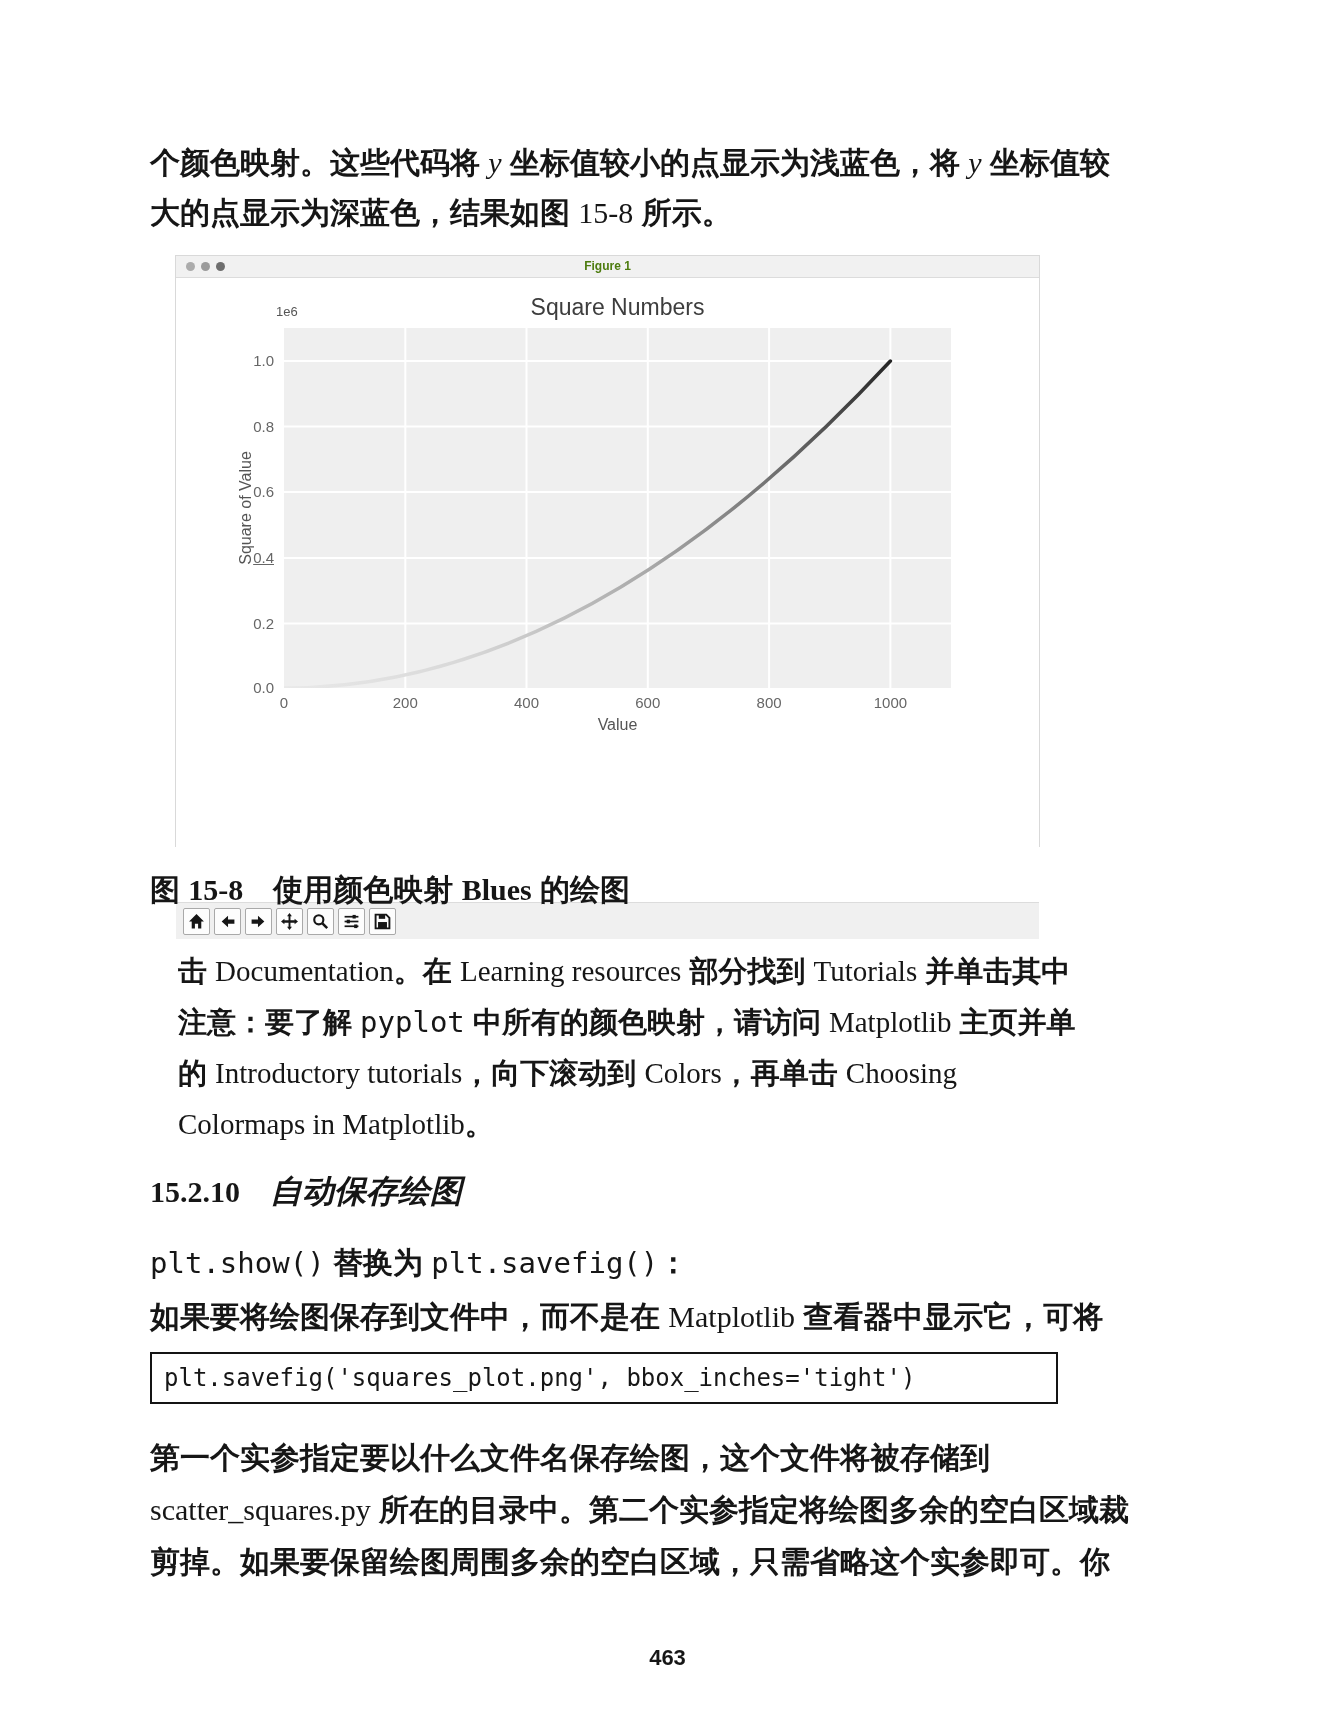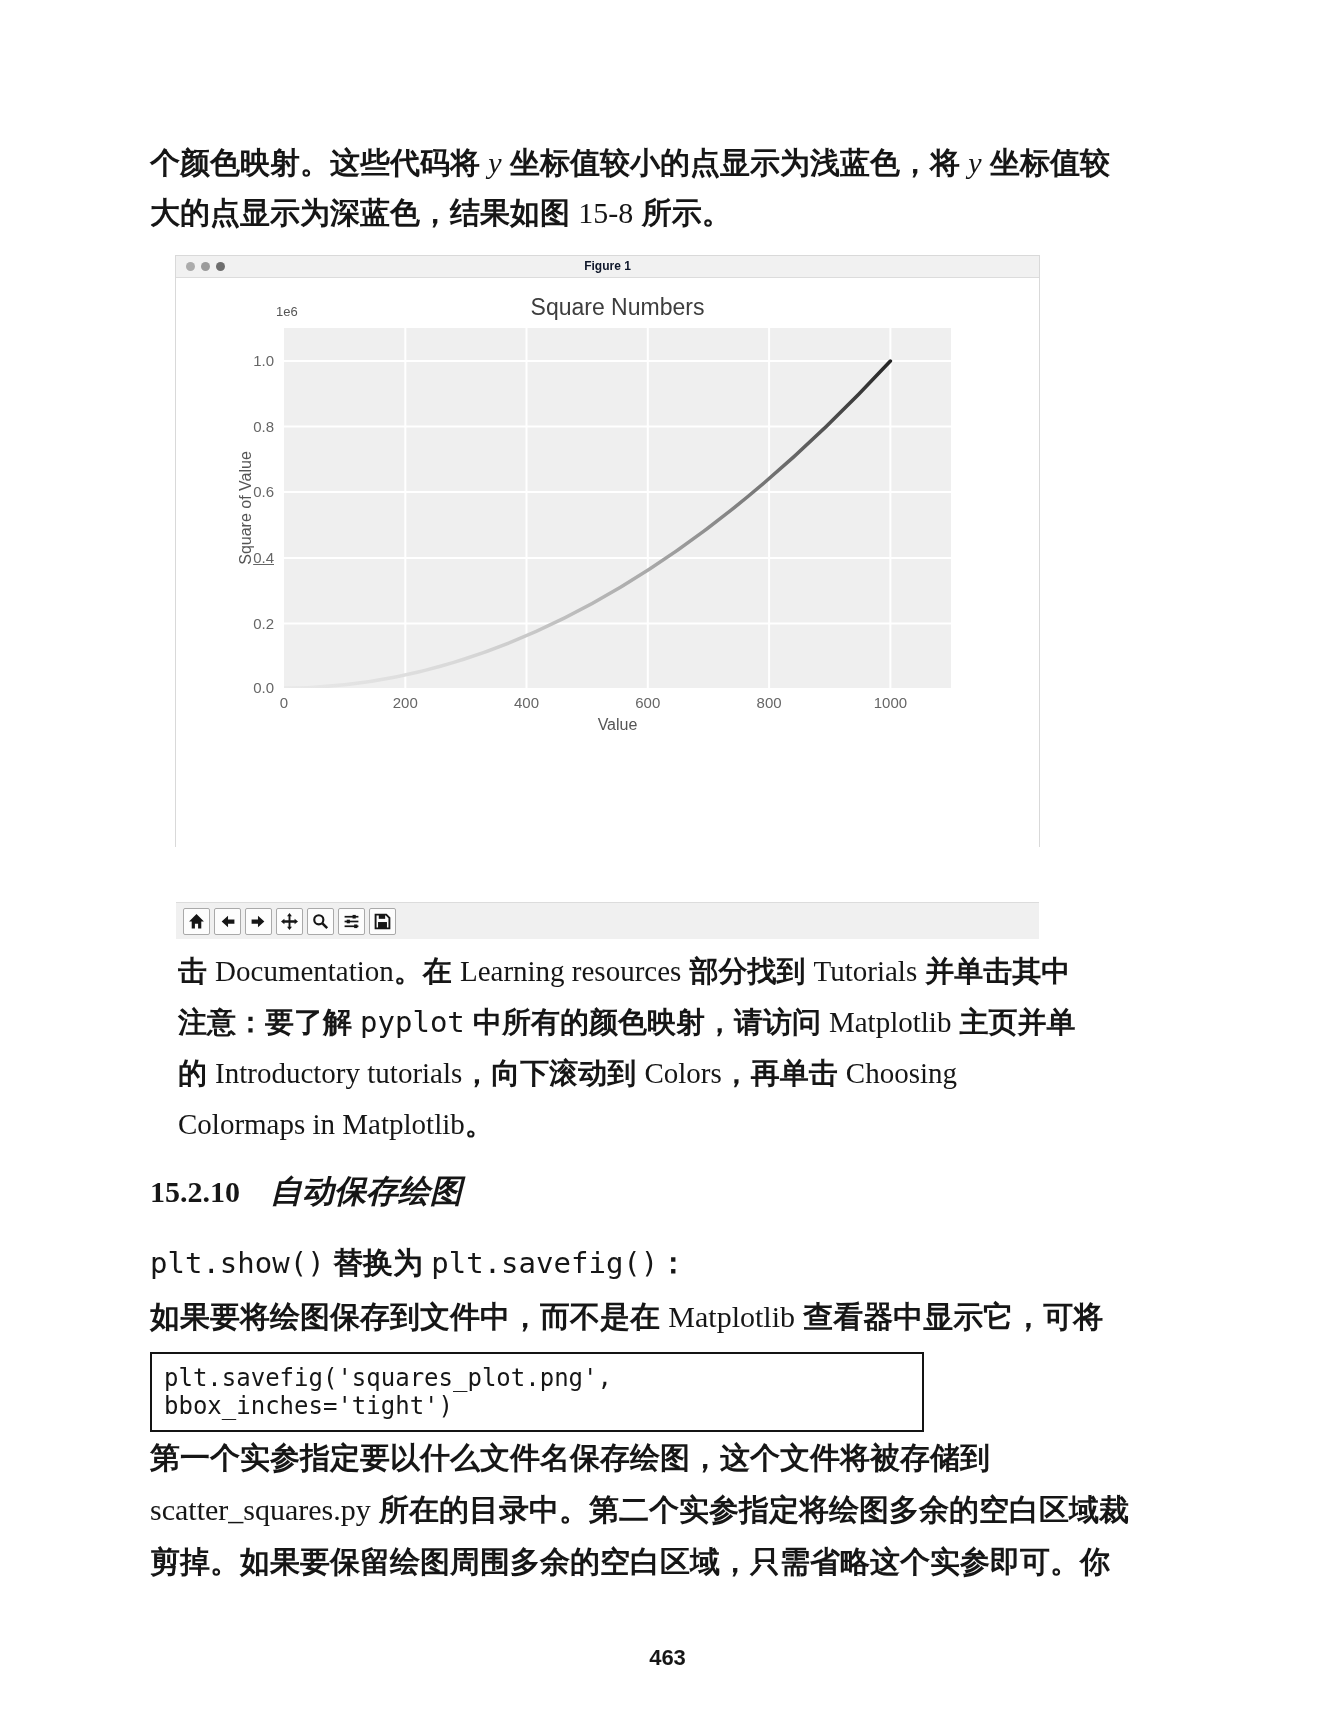"Figure 1" .wintitle { color: #0f172a -> #4d7c0f }
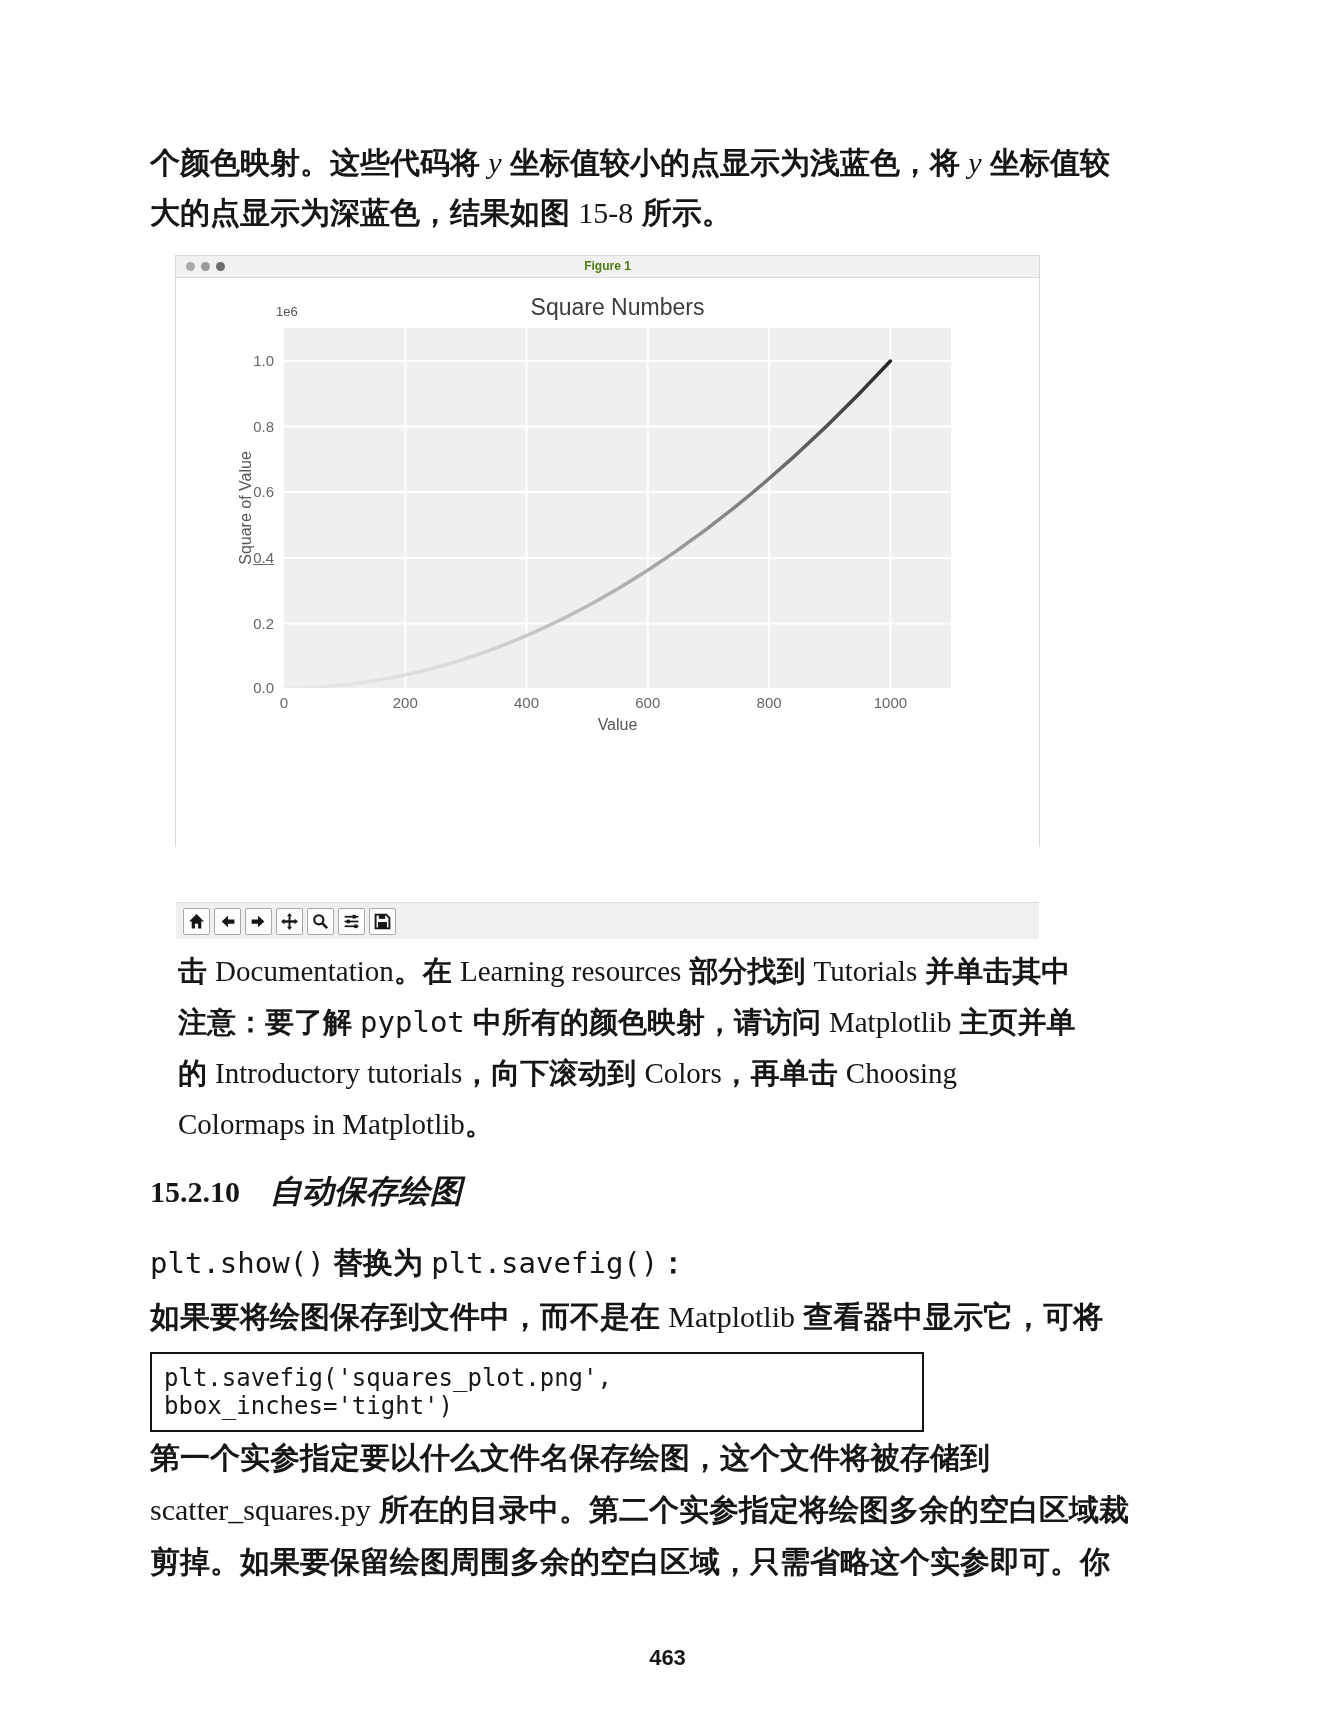"图 15-8 使用颜色映射 Blues 的绘图" div.caption { html: none -> <div><span>图 </span><span>15-8</span><span> 使用颜色映射 </span><span>Blues</span><span> 的绘图</span></div> }
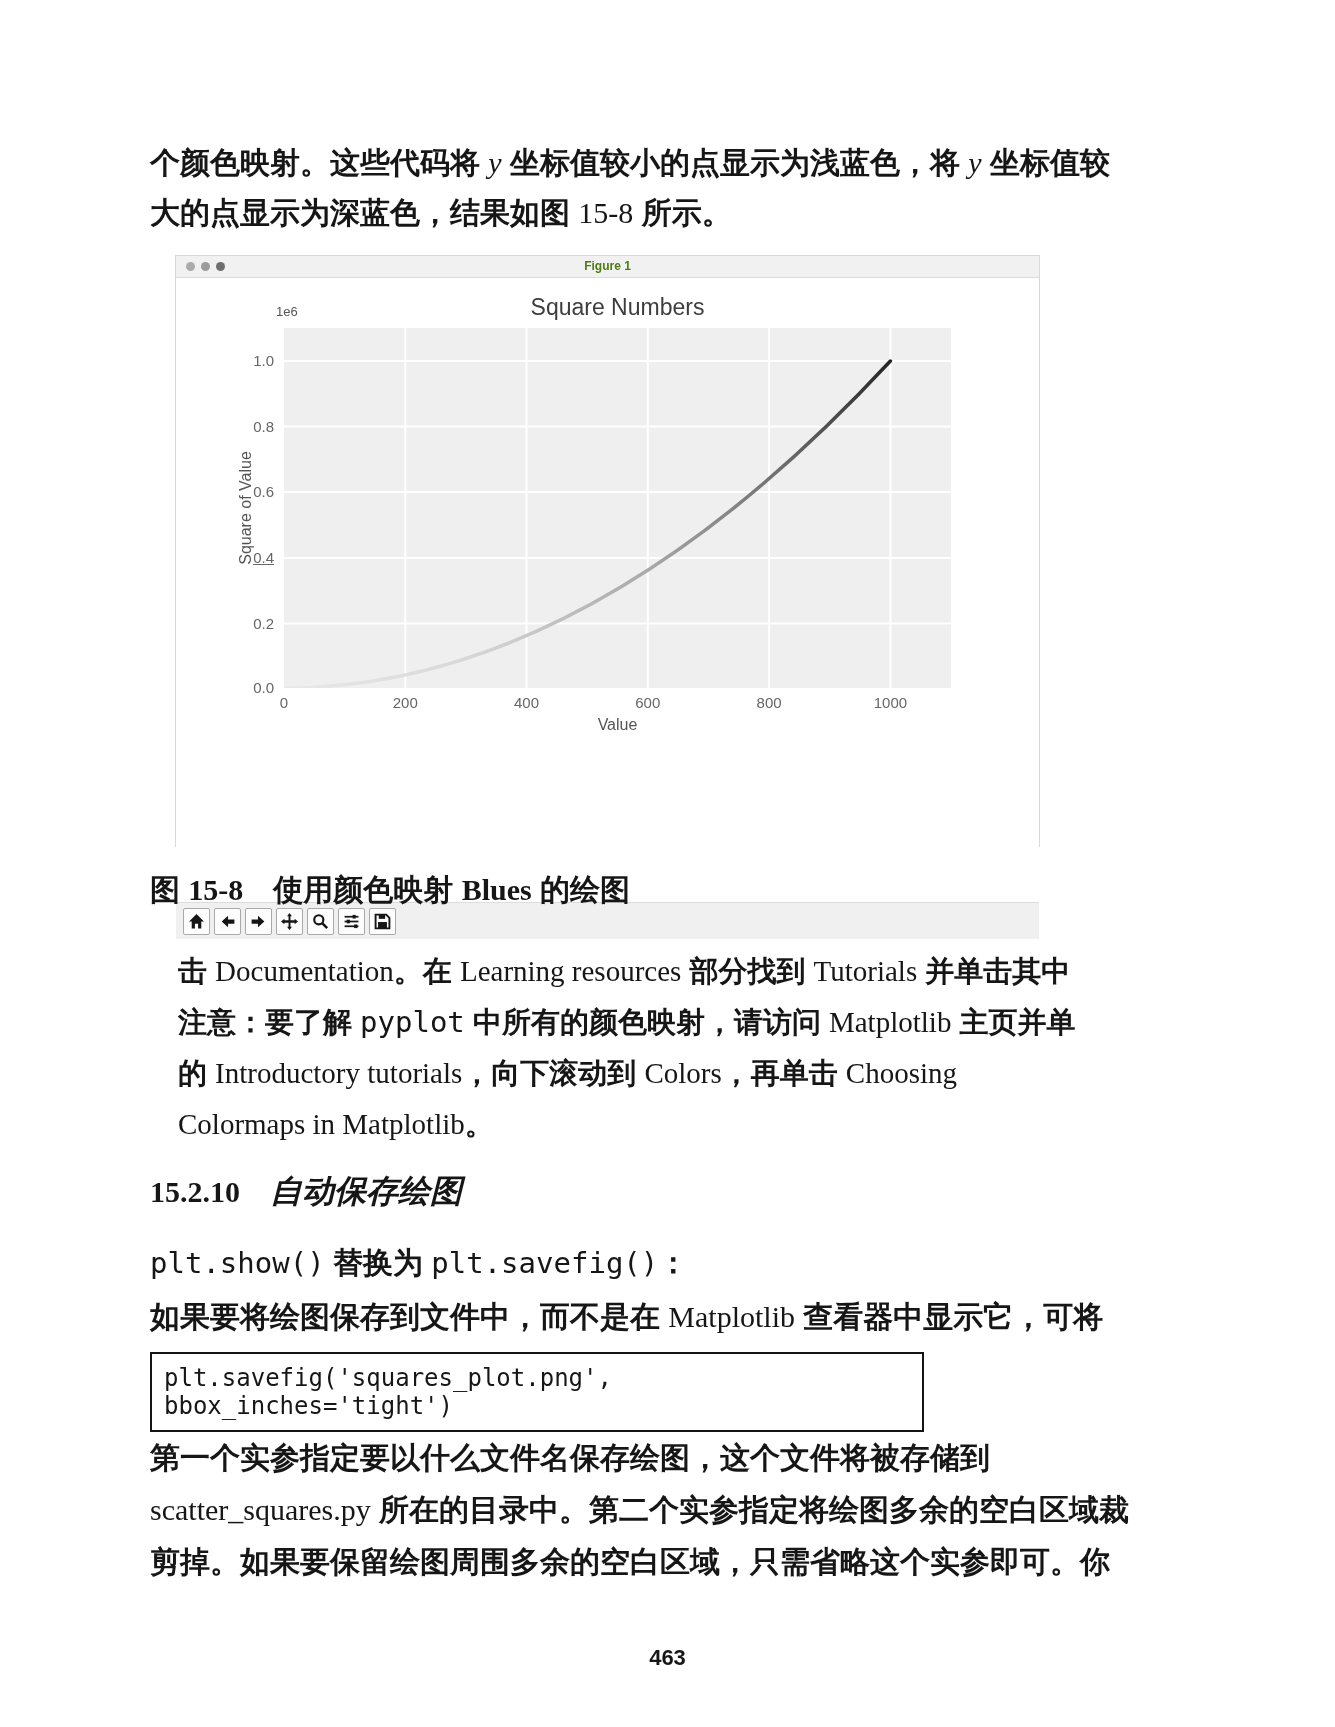"plt.savefig('squares_plot.png'," .codebox { width: 774px -> 908px }
